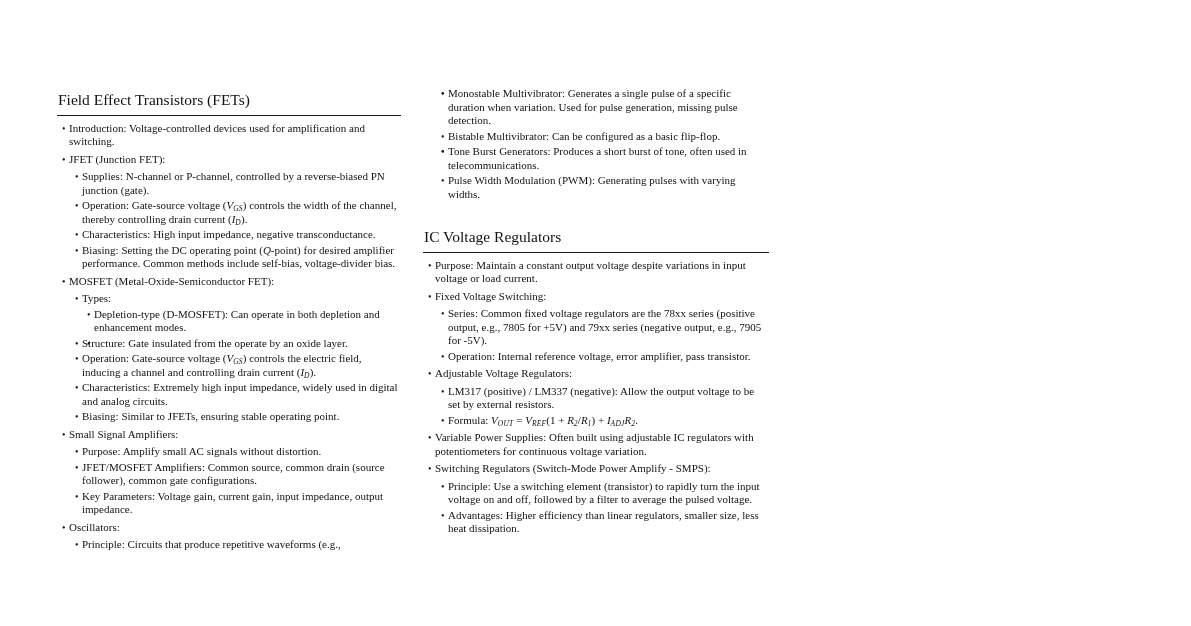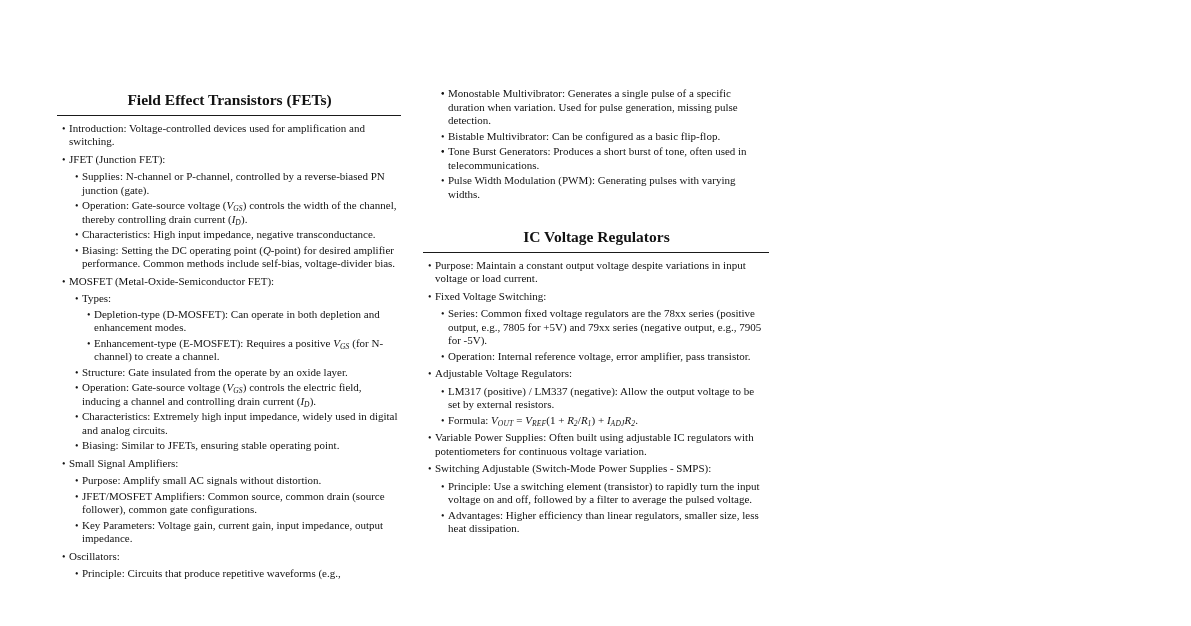"Field Effect Transistors (FETs)" .sec-heading { font-weight: bold -> normal; text-align: center -> none }
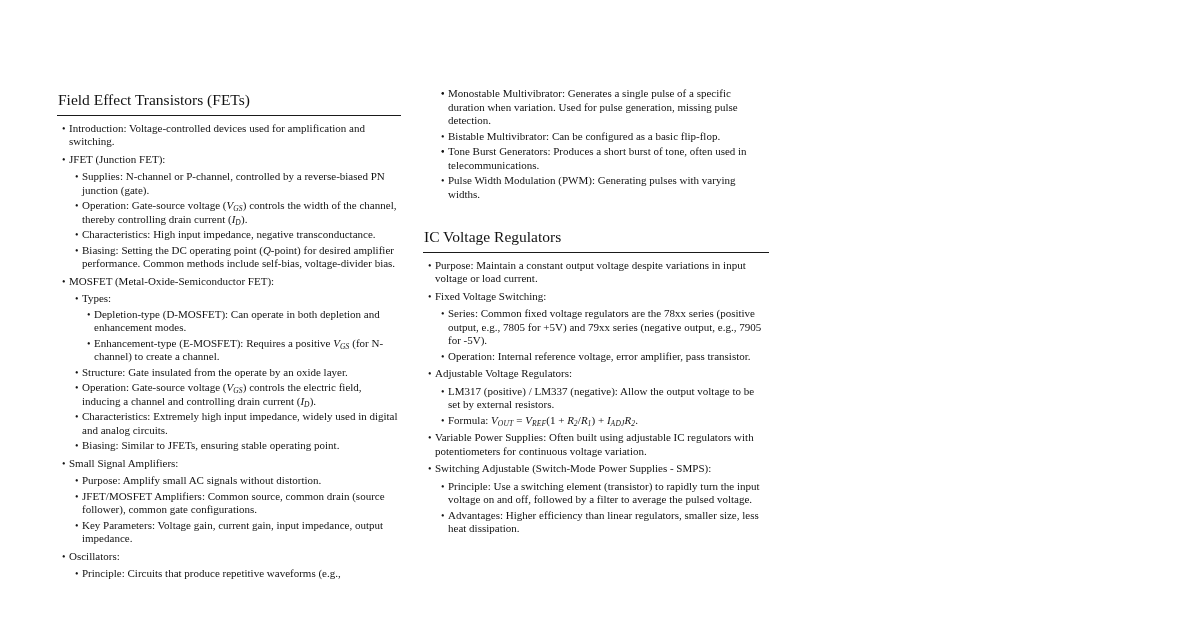"Enhancement-type (E-MOSFET): Requires a" span { html: <span>Enhancement-type (E-MOSFET): Requires a positive <span>V<sub>GS</sub></span> (for N-channel) to create a channel.</span> -> none }
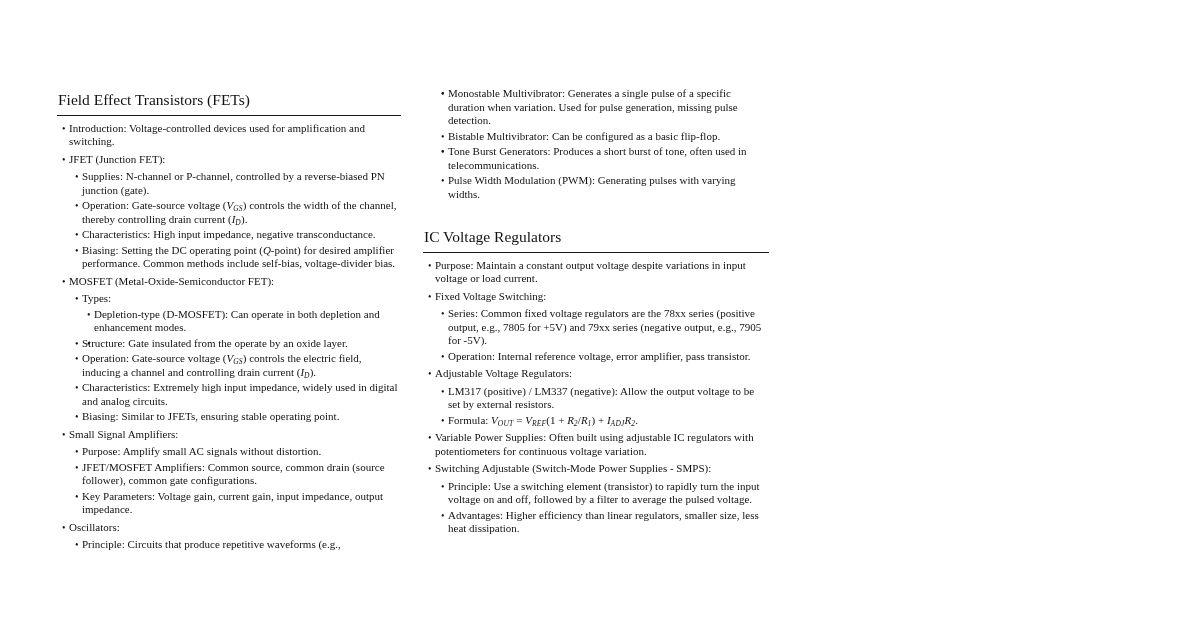"Switching Adjustable (Switch-Mode Power" span { text: Adjustable (Switch-Mode Power Supplies -> Regulators (Switch-Mode Power Amplify }
